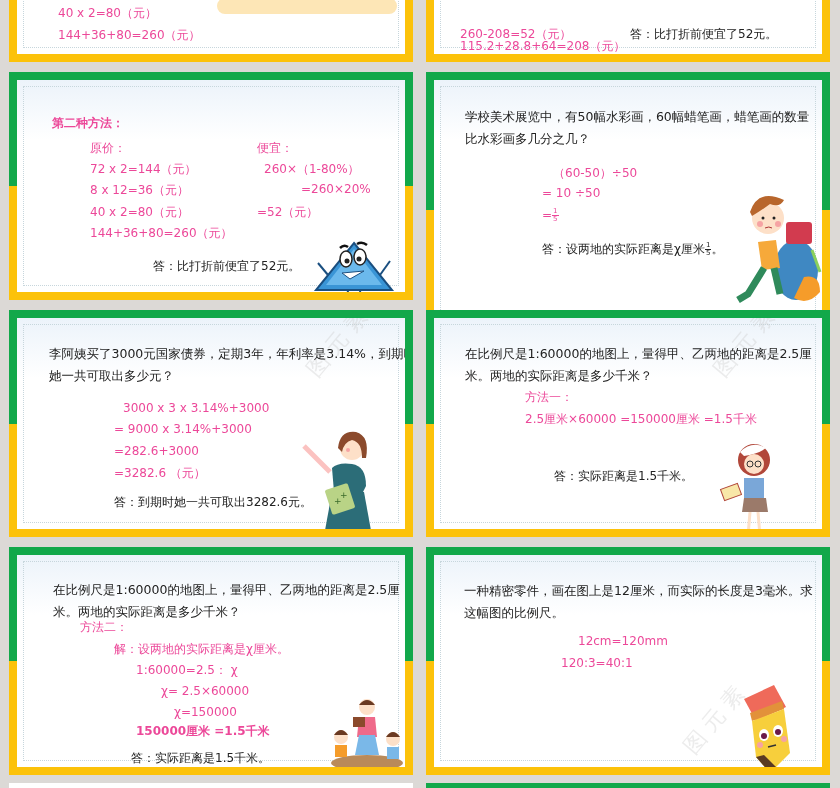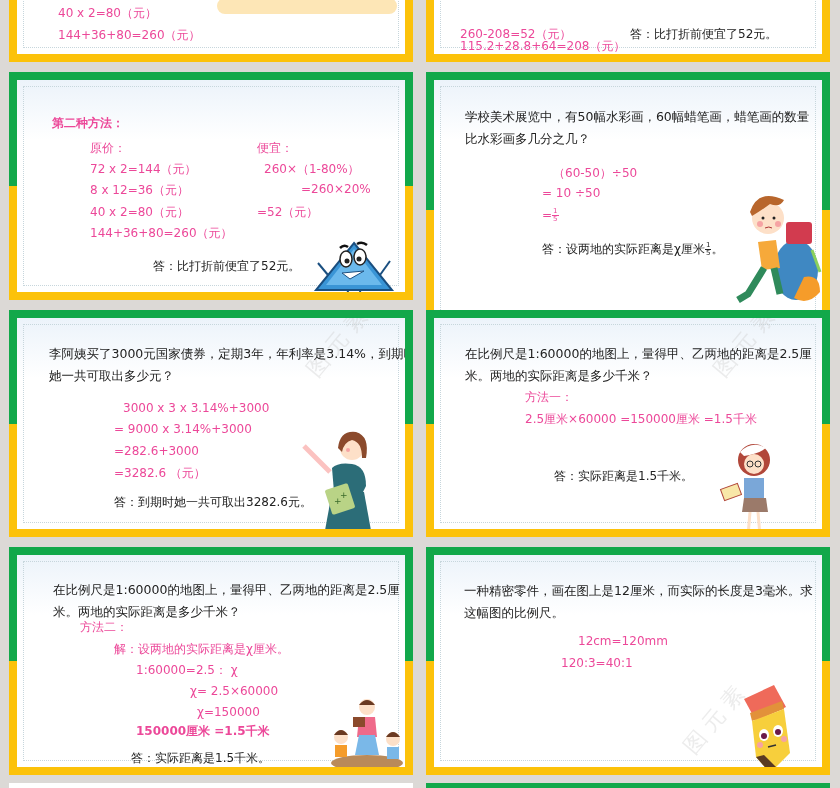"χ= 2.5×60000" div.t { left: 173px -> 144px }
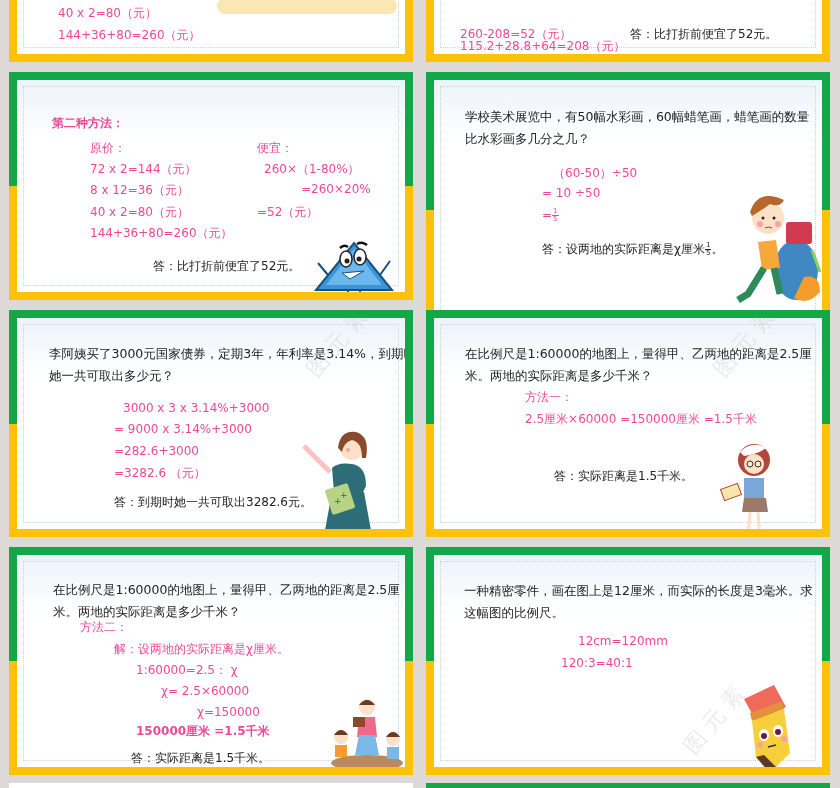"χ=150000" div.t { margin-left: 23px -> none }
